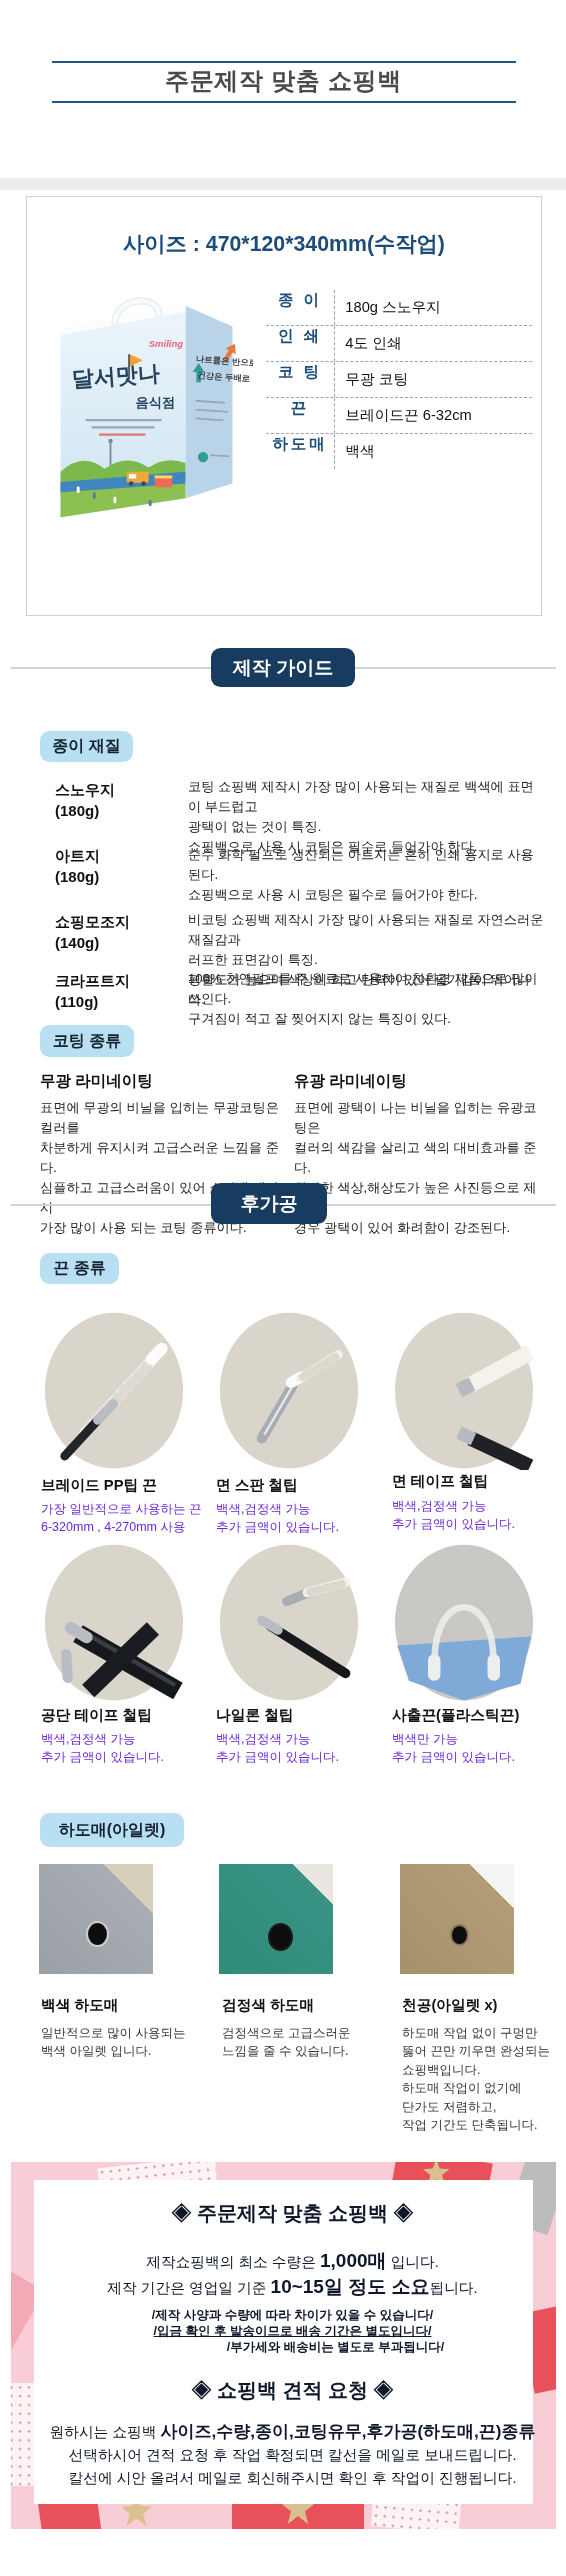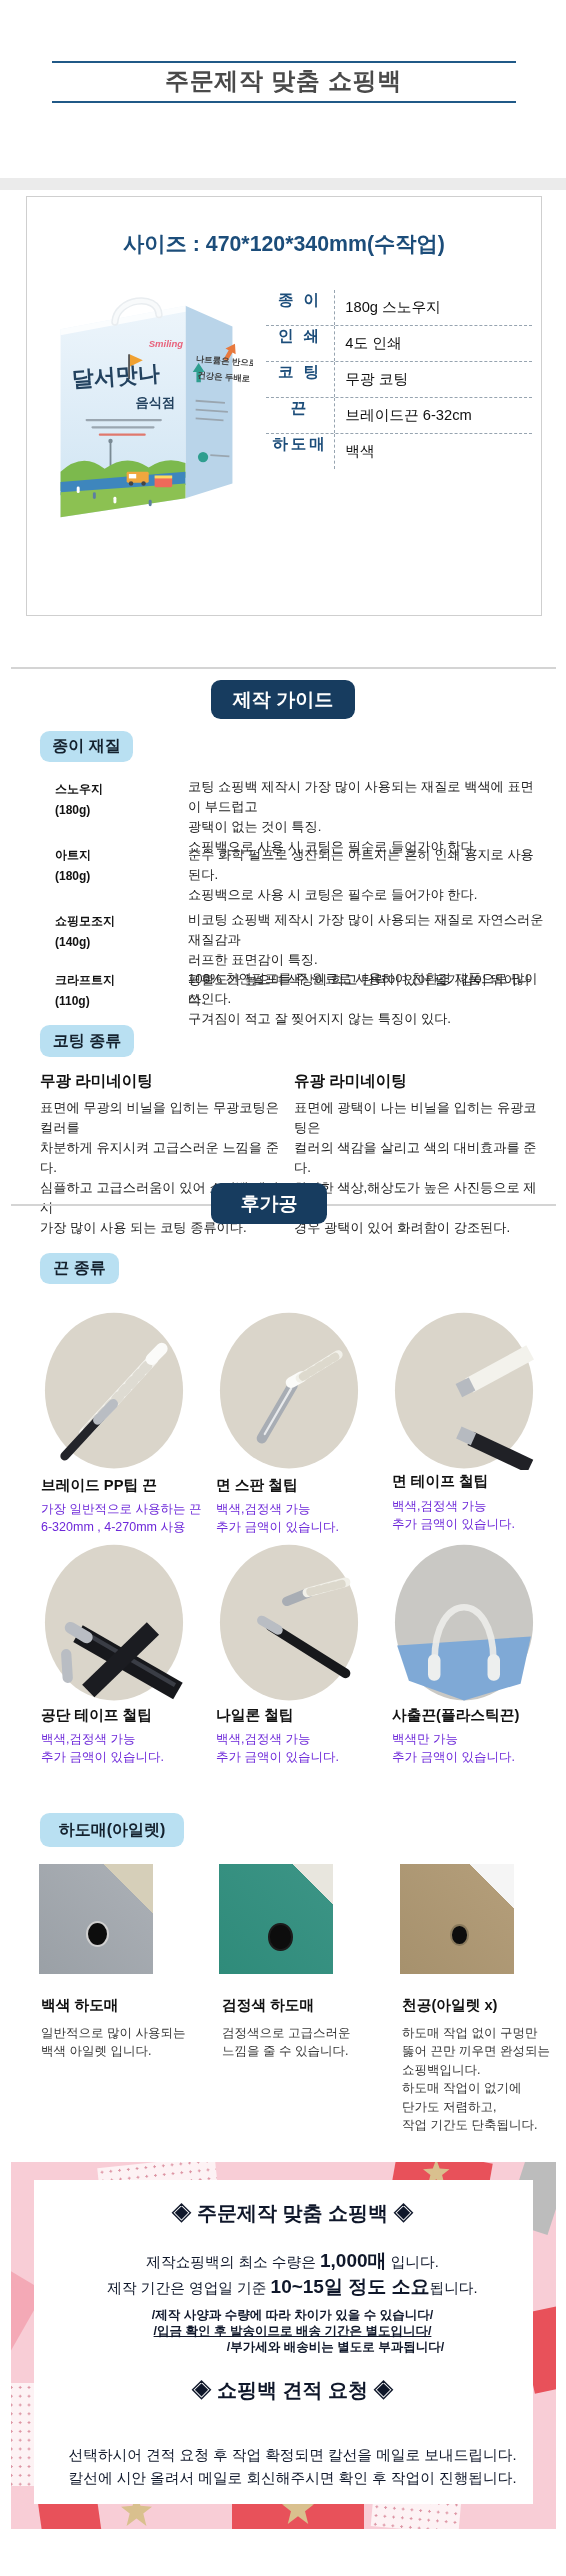"제작 가이드" div.section-pill { margin-top: 32px -> none }
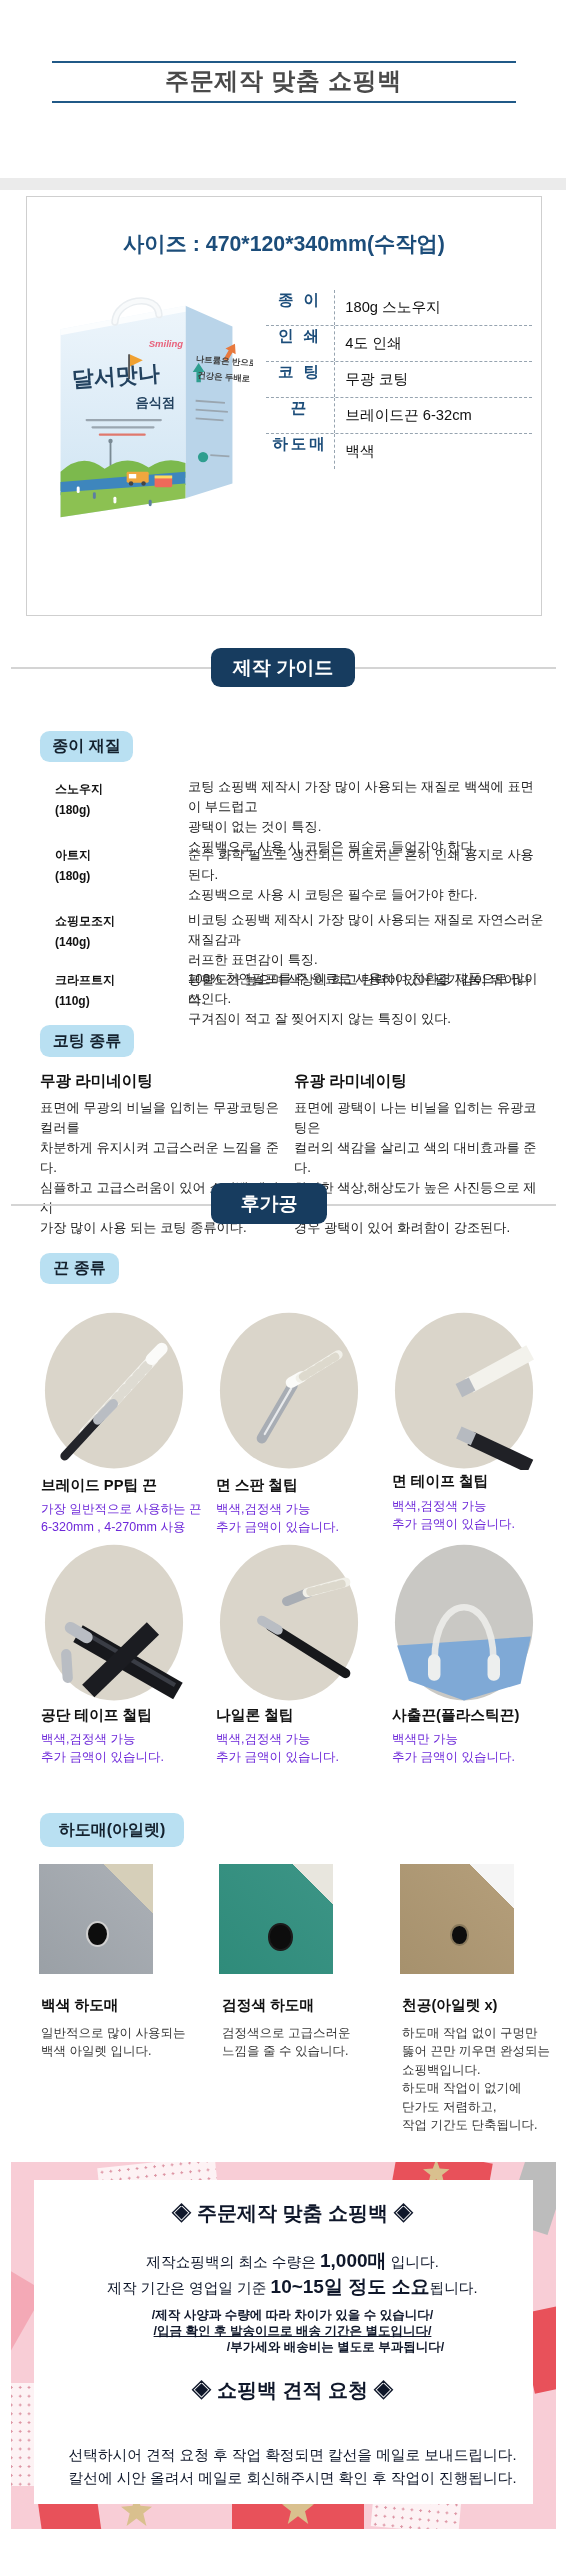"스노우지" .paper-name { font-size: 12px -> 15px }
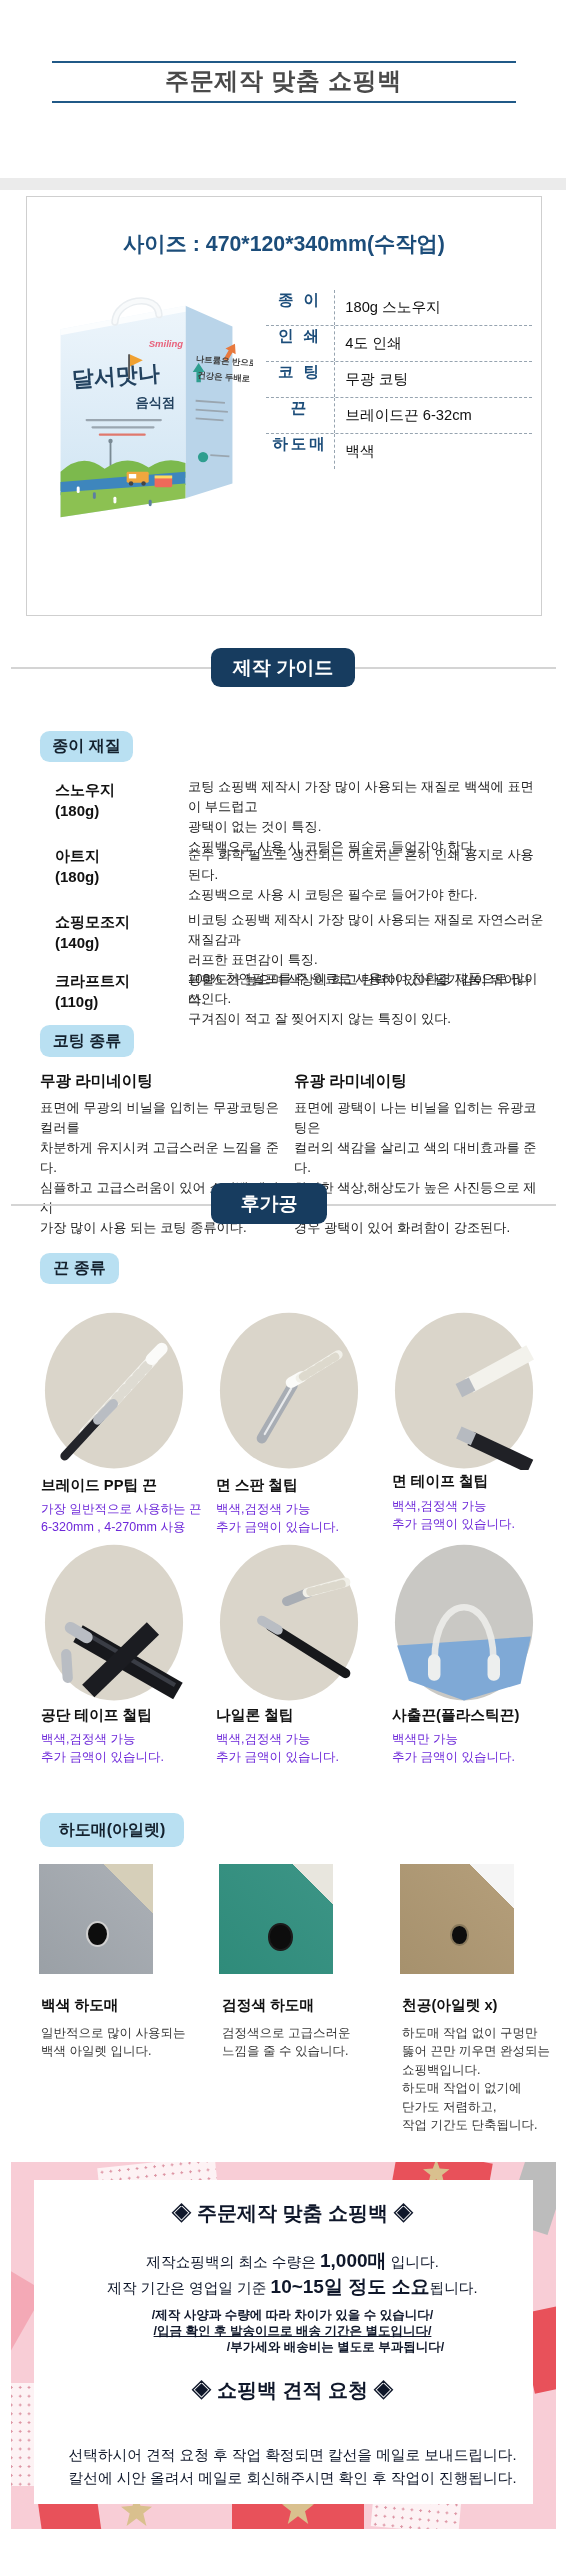"원하시는 쇼핑백 사이즈,수량,종이,코팅유무,후가공(하도매,끈)종류" div.promo-center { html: none -> <div> <span>원하시는 쇼핑백 </span><span>사이즈,수량,종이,코팅유무,후가공(하도매,끈)종류</span> </div> }
